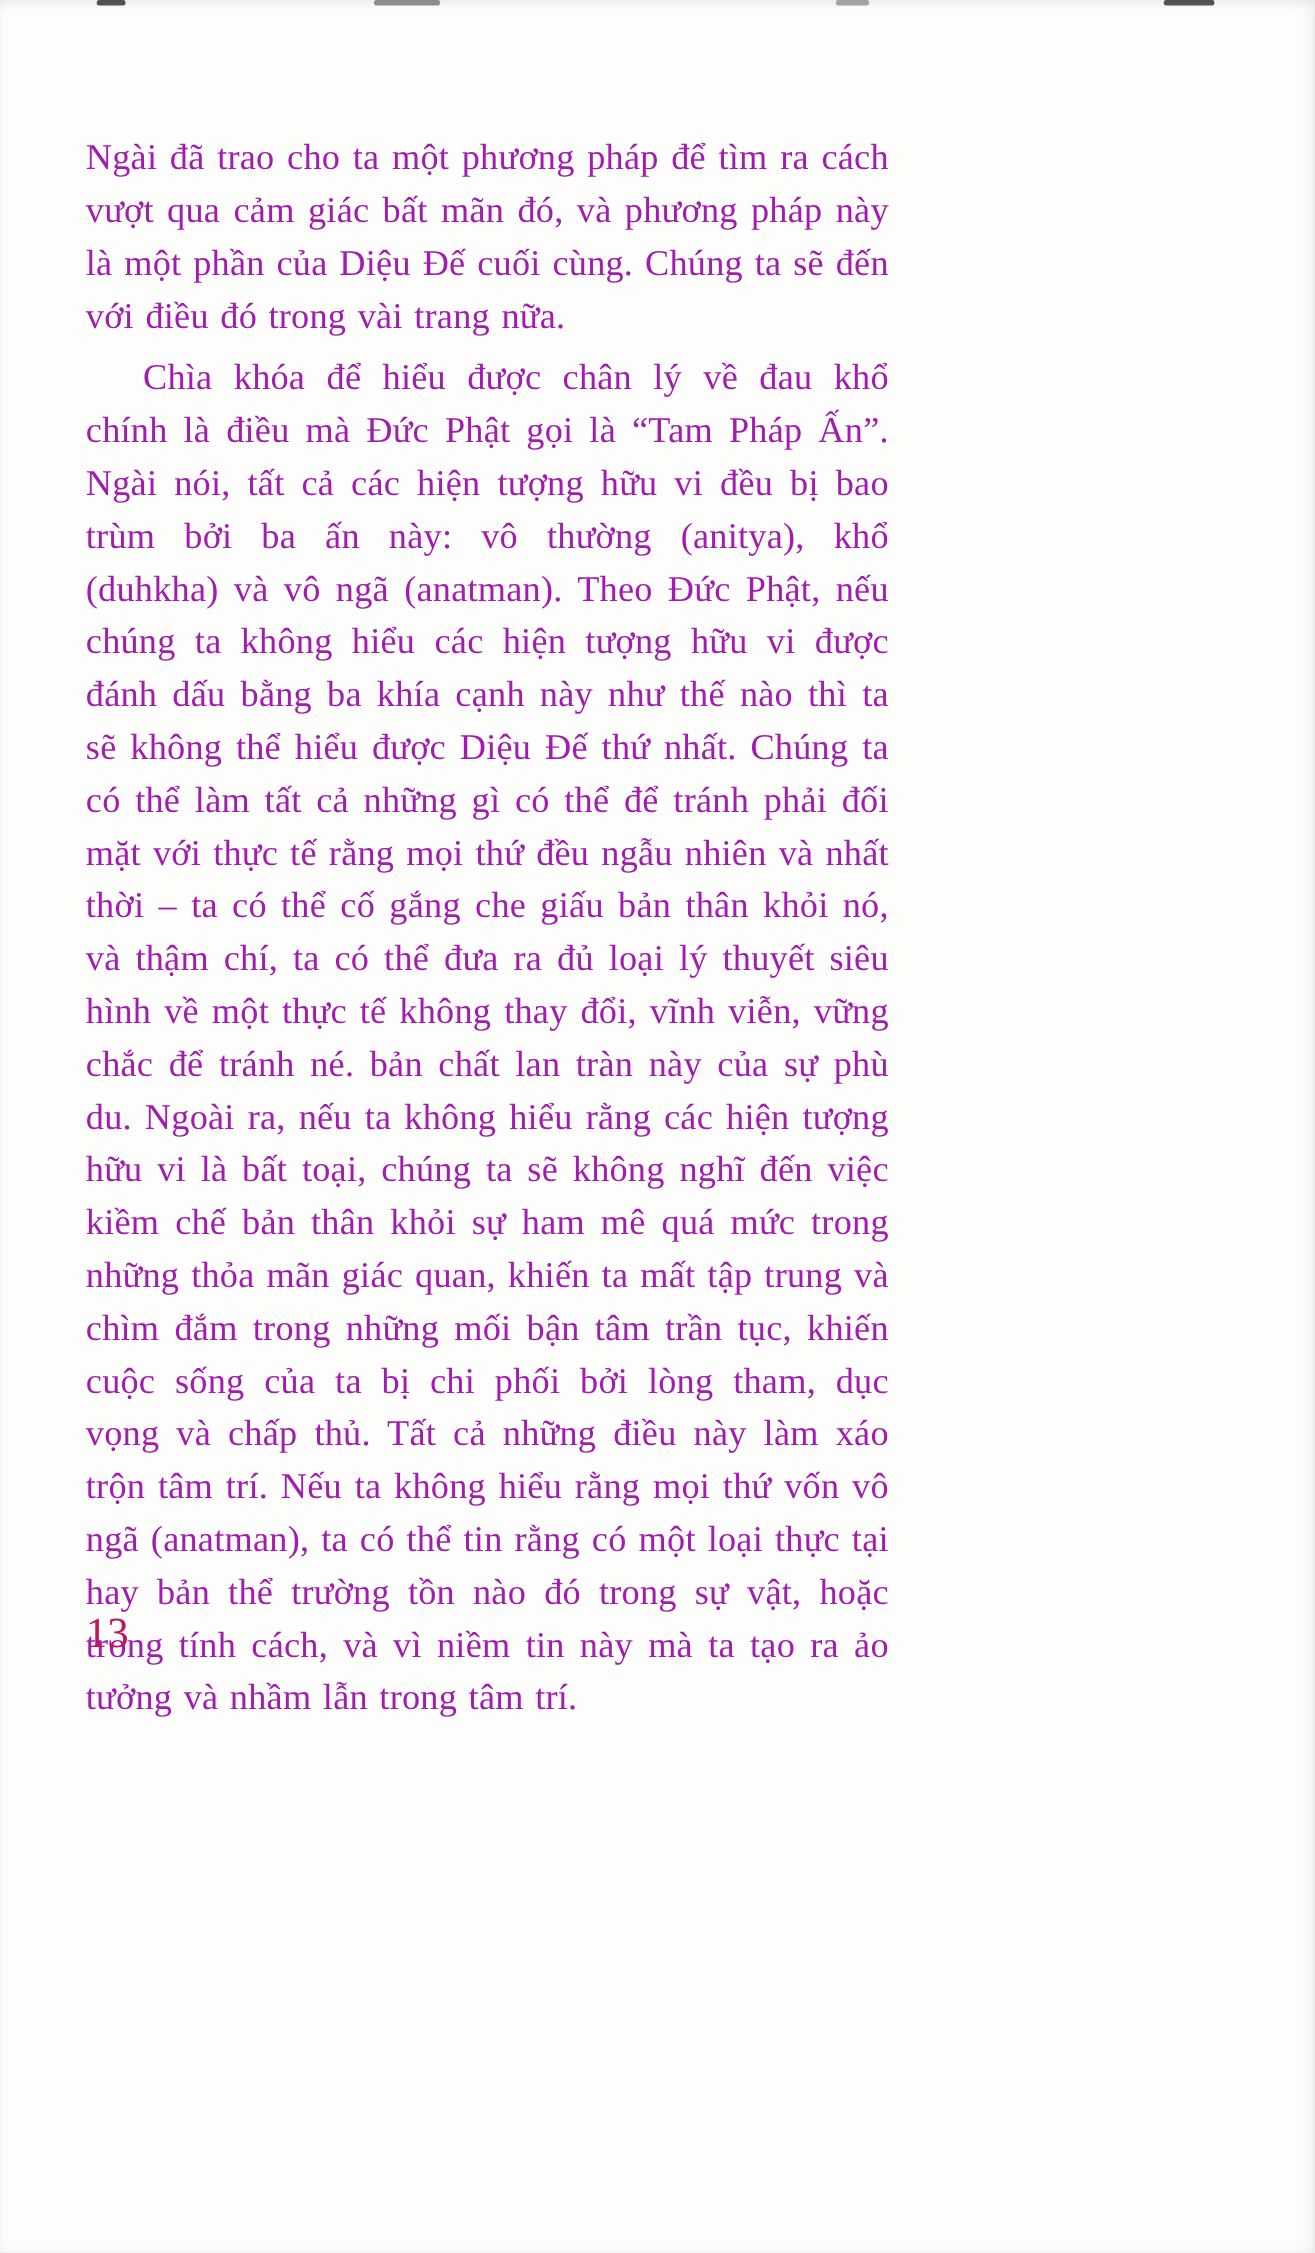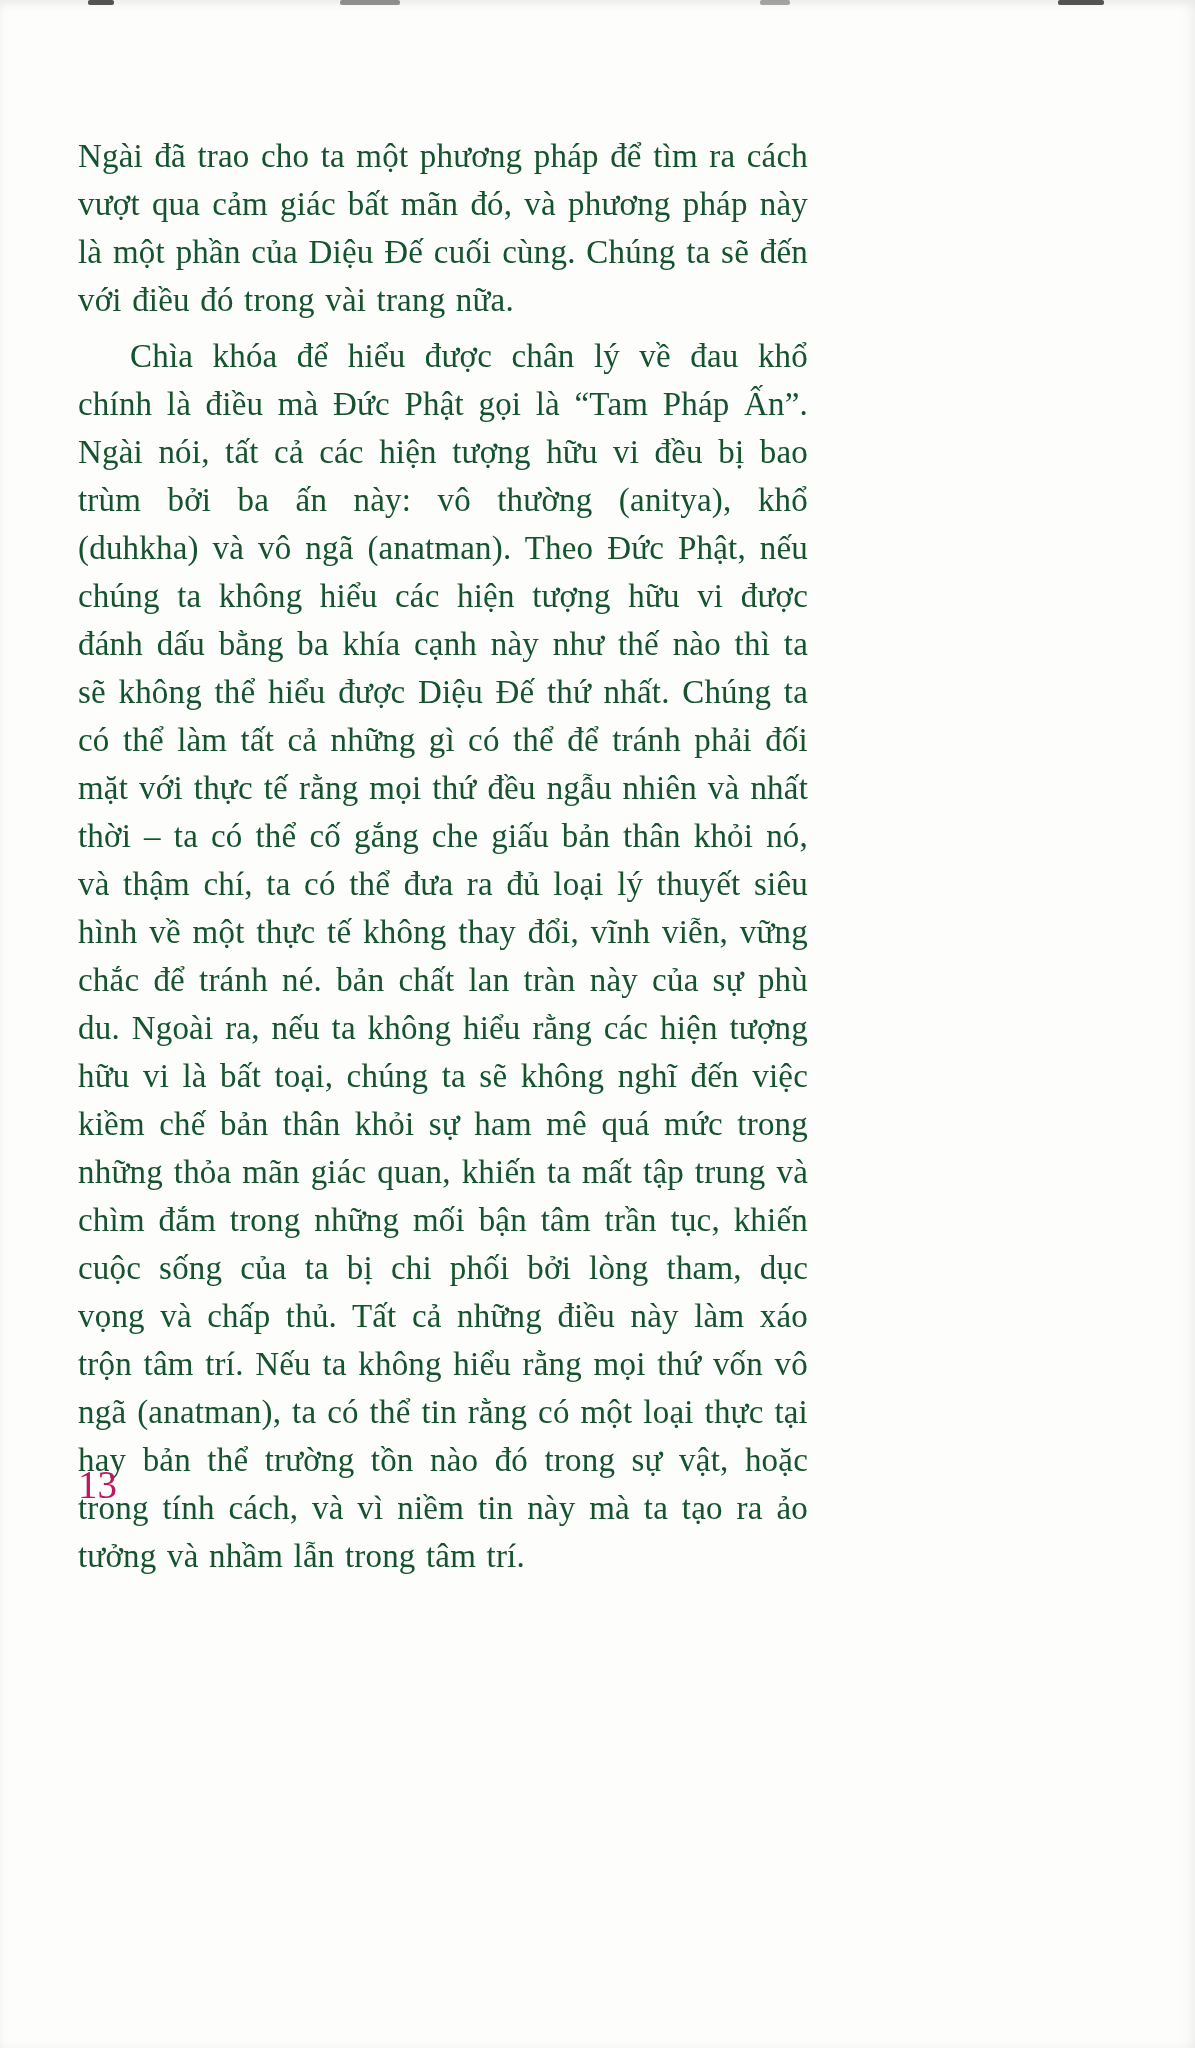"Ngài đã trao cho ta" .text-block { color: #14532d -> #a21caf; top: 132px -> 120px }
